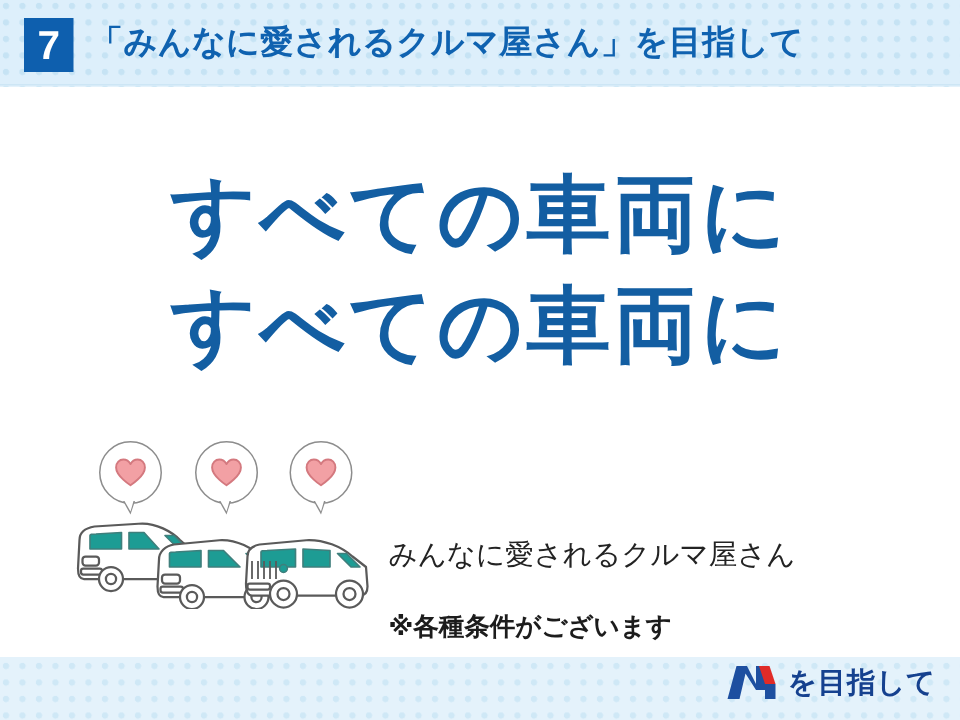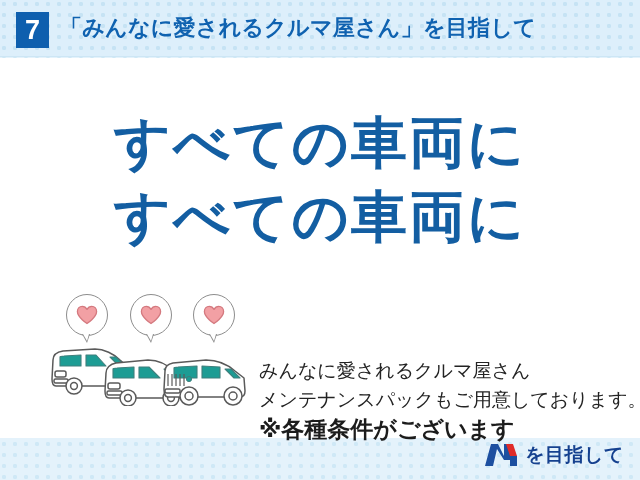"メンテナンスパックもご用意しております。" div.copy-line { html: <div>メンテナンスパックもご用意しております。</div> -> none }
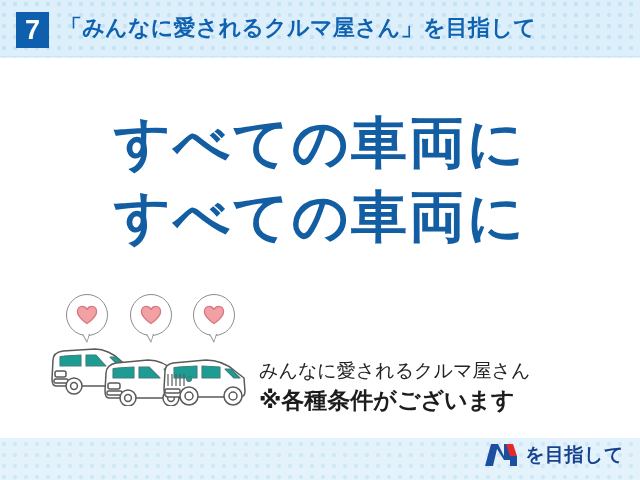"※各種条件がございます" .copy-note { font-size: 23px -> 17px; margin-top: 1px -> 18px }
